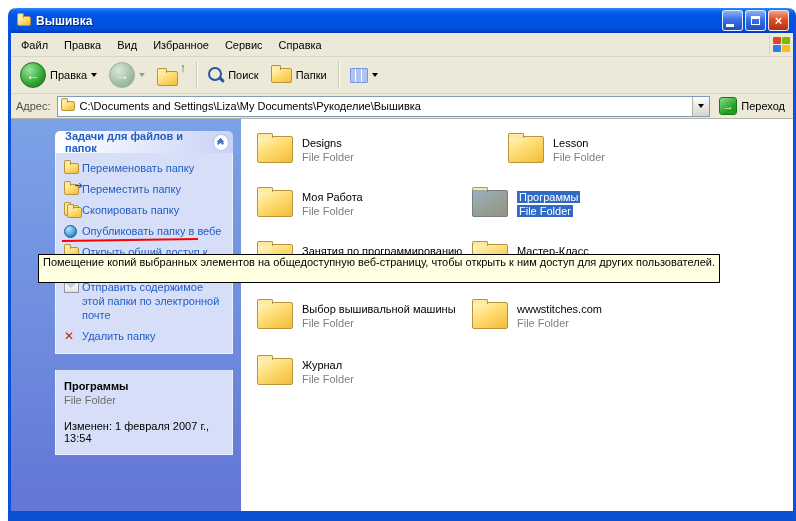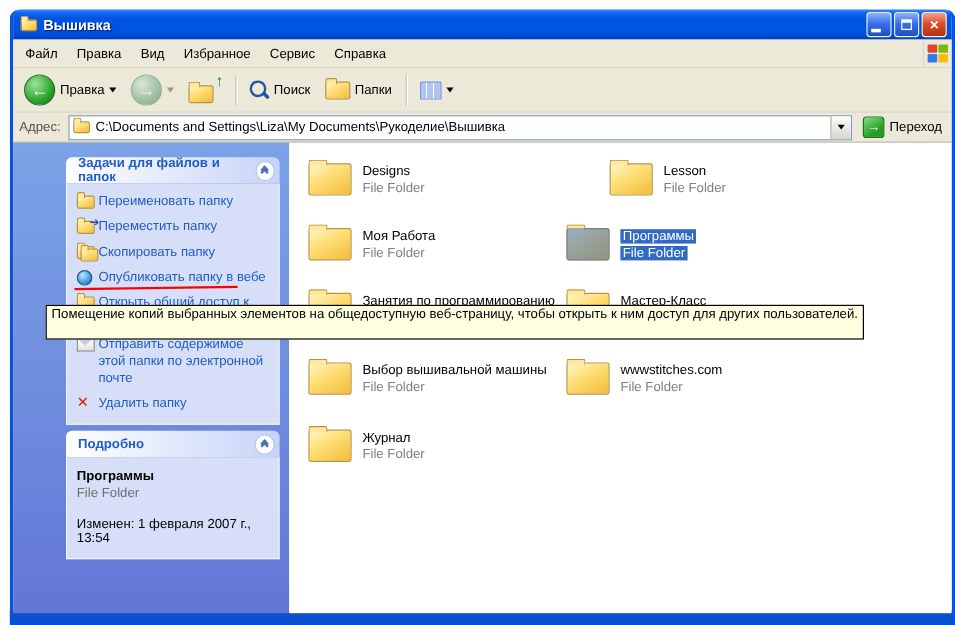"Задачи для файлов и папок" .panel { margin-bottom: 5px -> 16px }
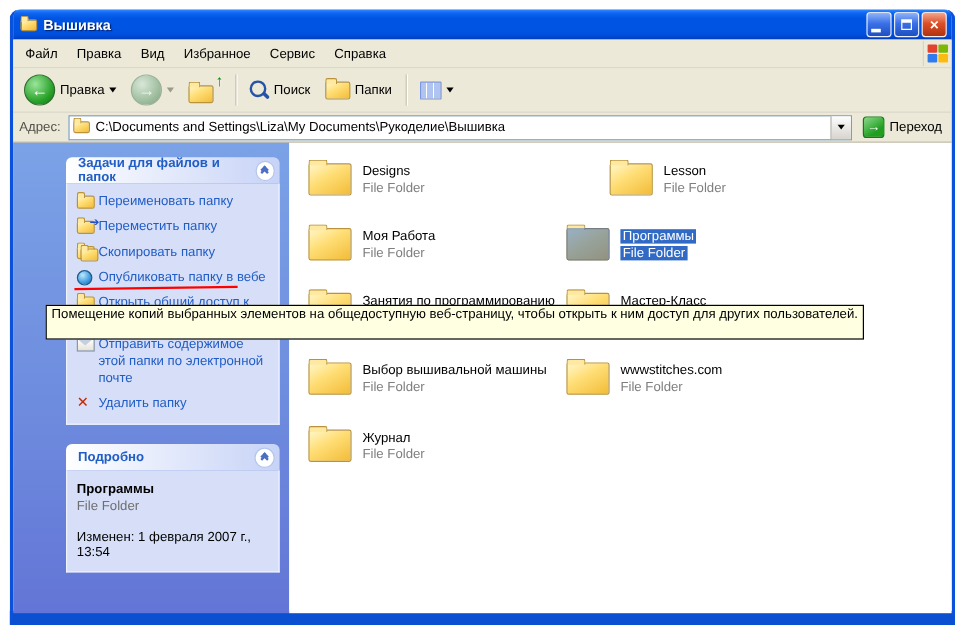"Подробно" div.panel-header { html: <div> <span>Подробно</span> <span> <i></i> <i></i> </span> </div> -> none }
